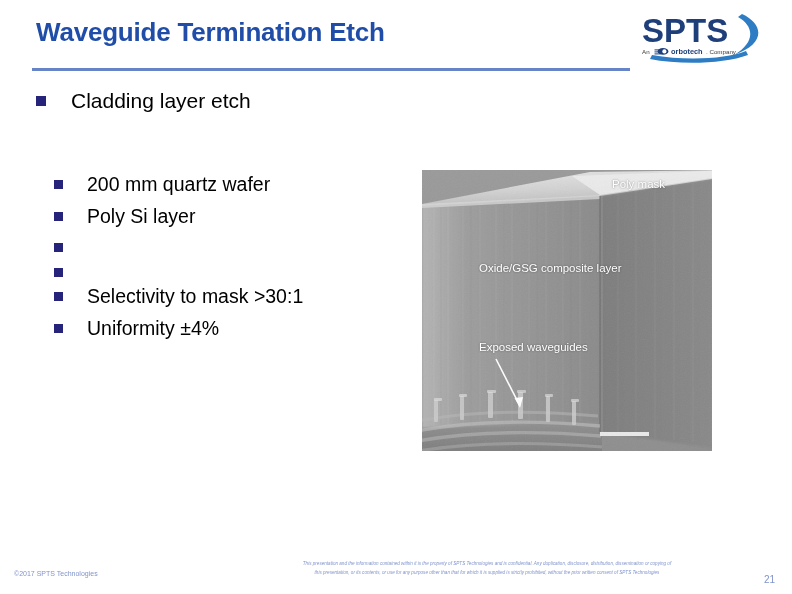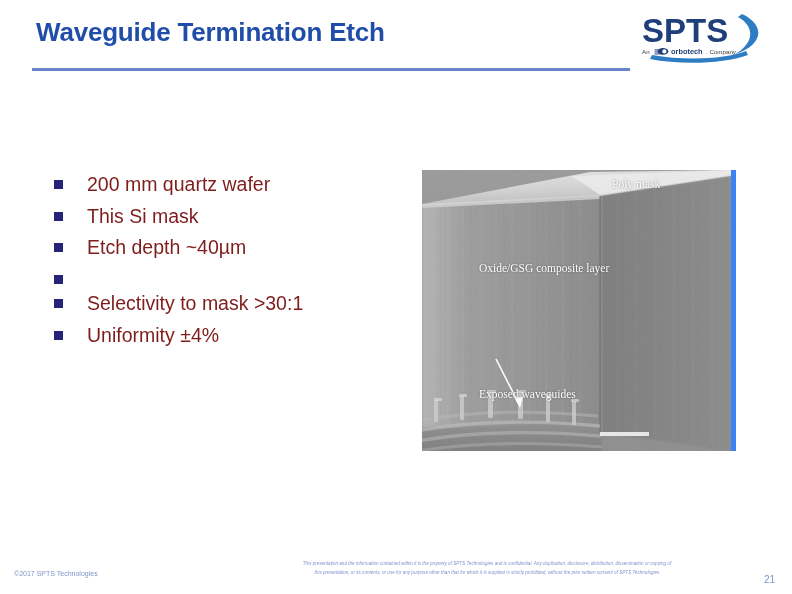"Cladding layer etch" div { html: none -> <div> <div></div> <div>Cladding layer etch</div> </div> }
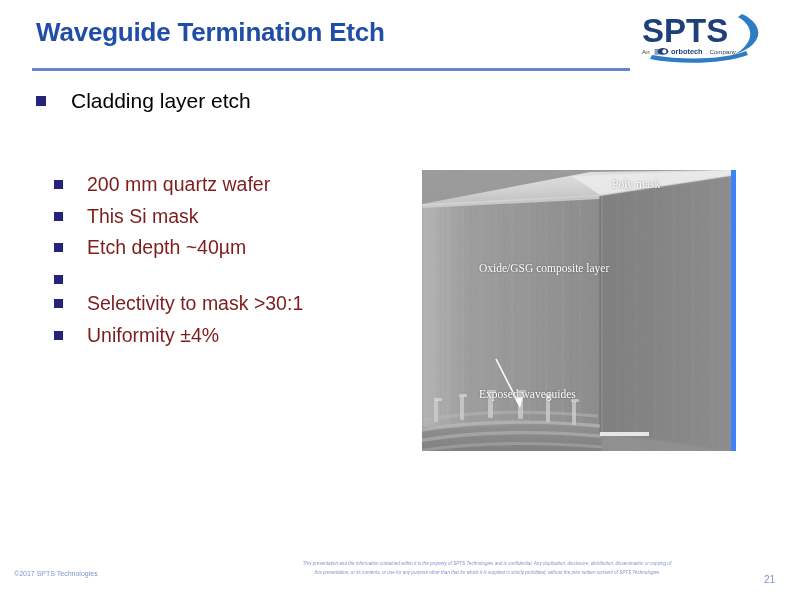"200 mm quartz wafer" .sub-item .txt { color: #7f1d1d -> #000000 }
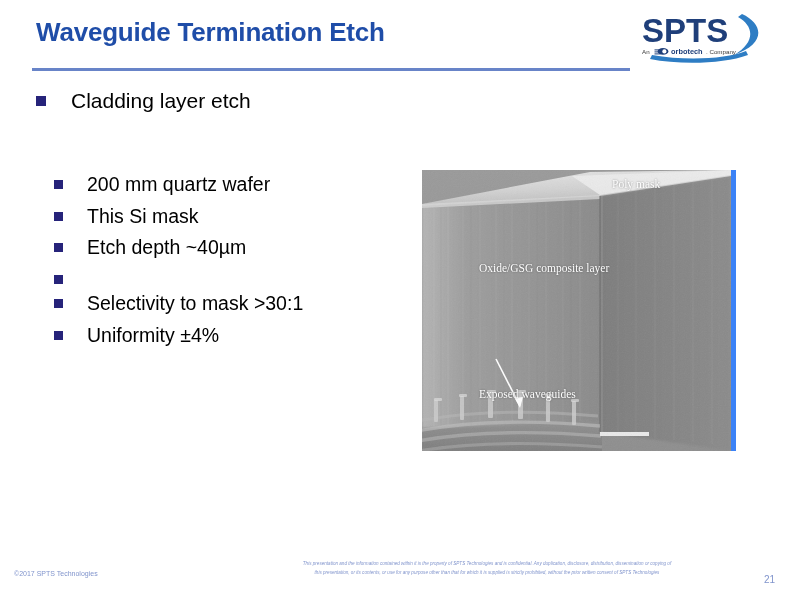"Poly mask" #sem-figure { font-family: Liberation Serif, serif -> none; width: 314px -> 290px }
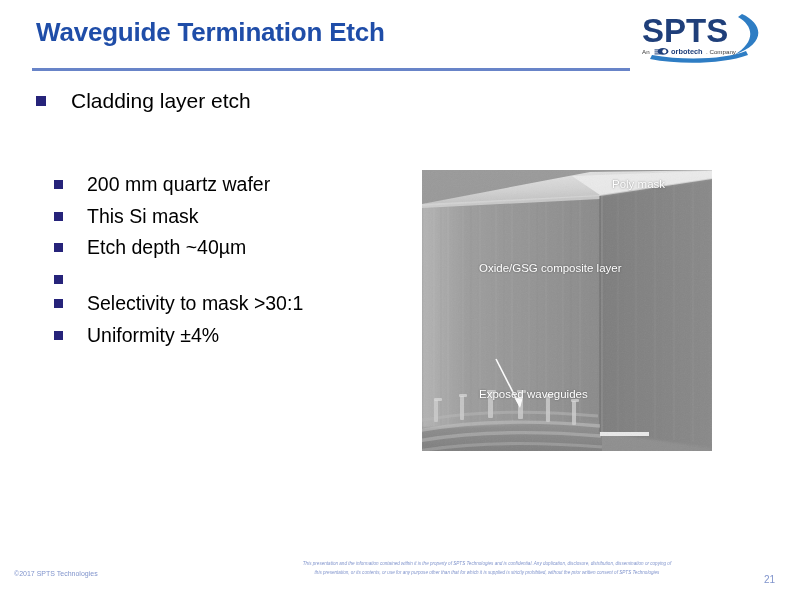"This Si mask" div.txt { text: This Si mask -> Poly Si layer }
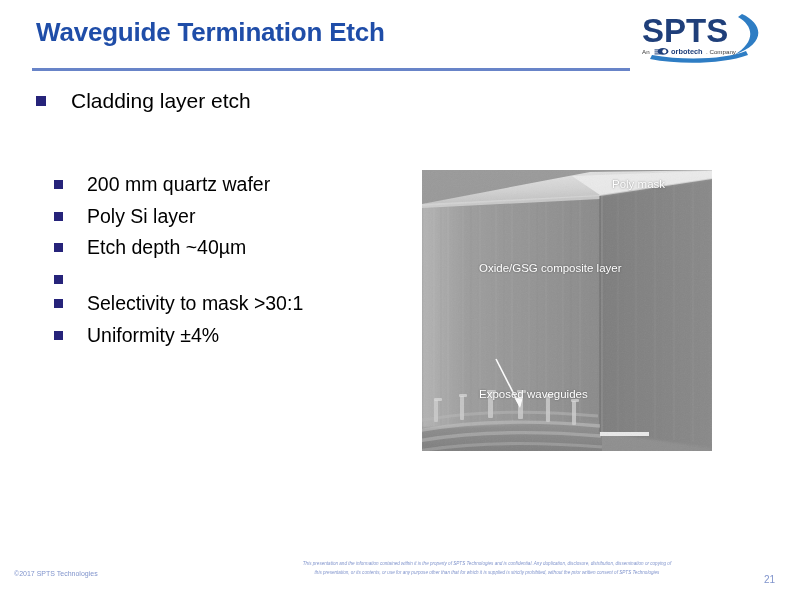"Etch depth ~40µm" div.txt { html: <div>Etch depth ~40µm</div> -> none }
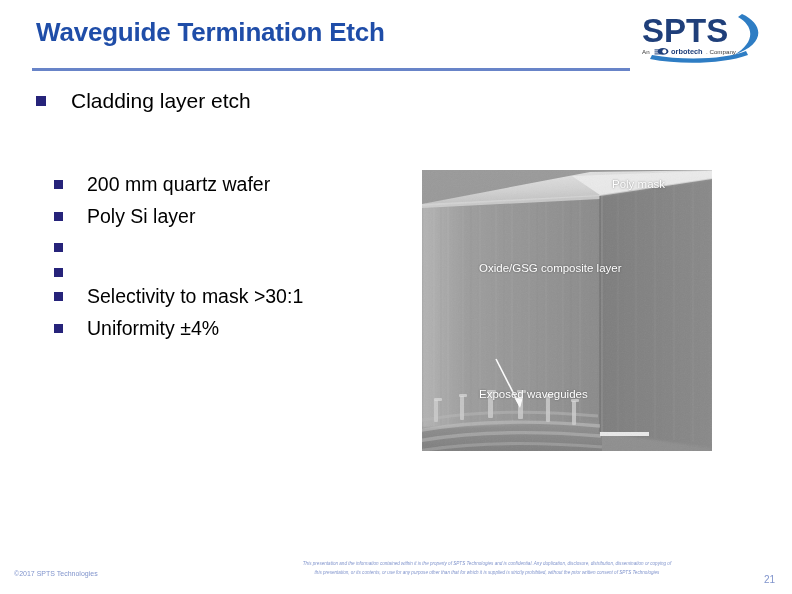"Exposed waveguides" #sem-label-exp { margin-top: 47px -> none }
